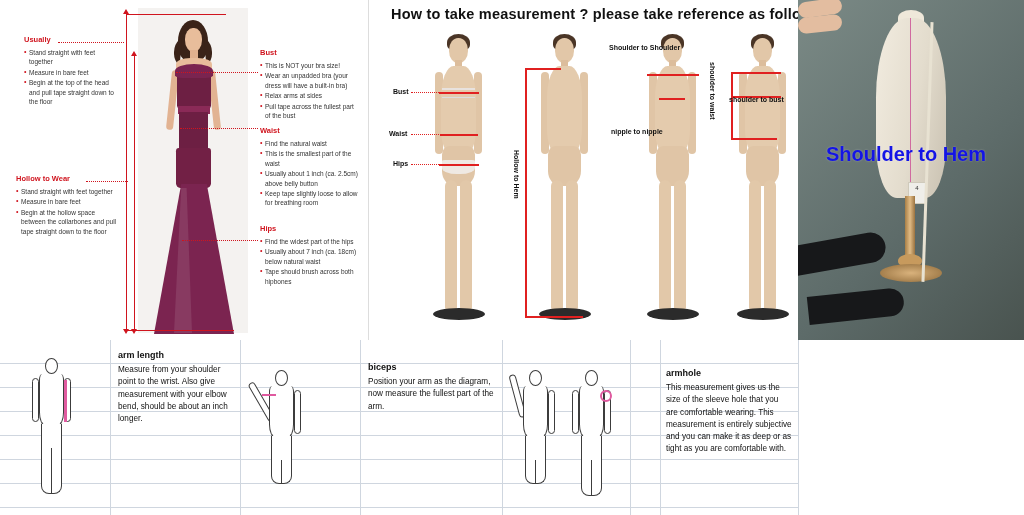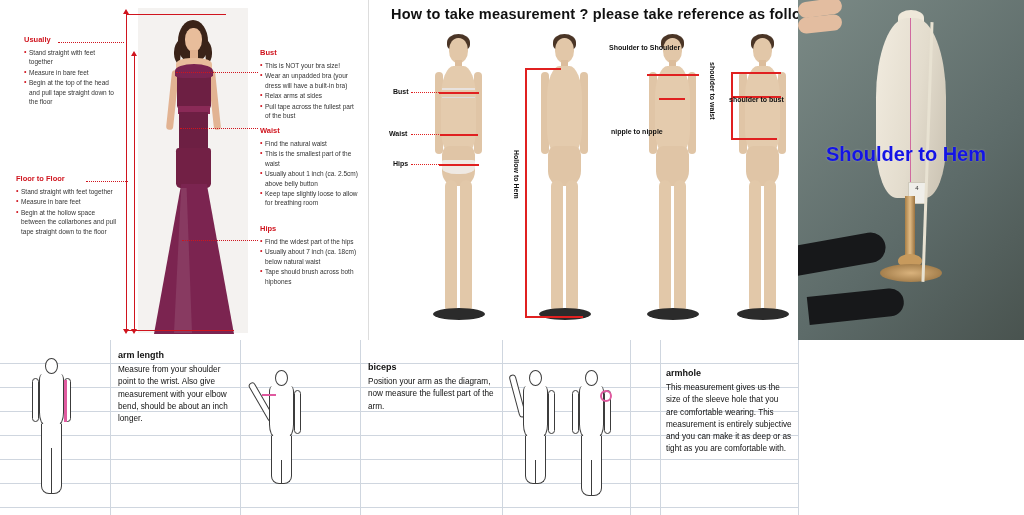"Floor to Floor" span.hdr { text: Floor to Floor -> Hollow to Wear }
